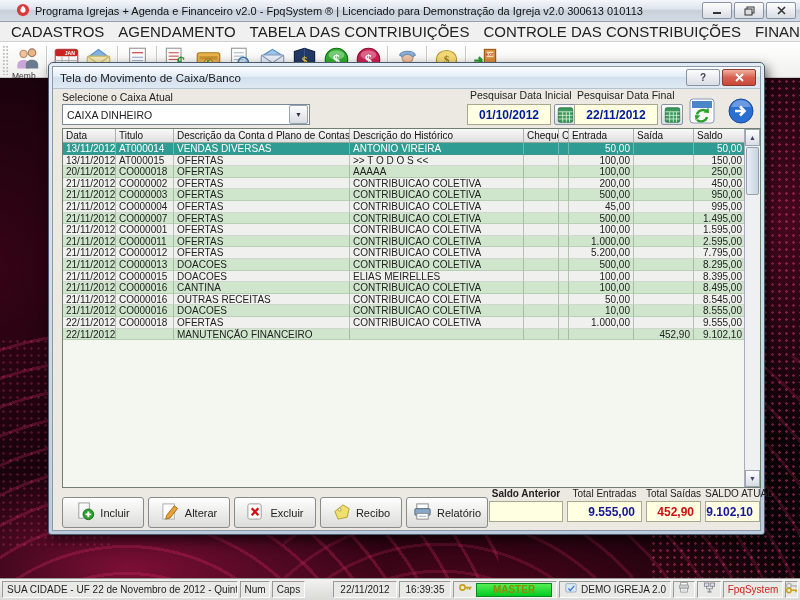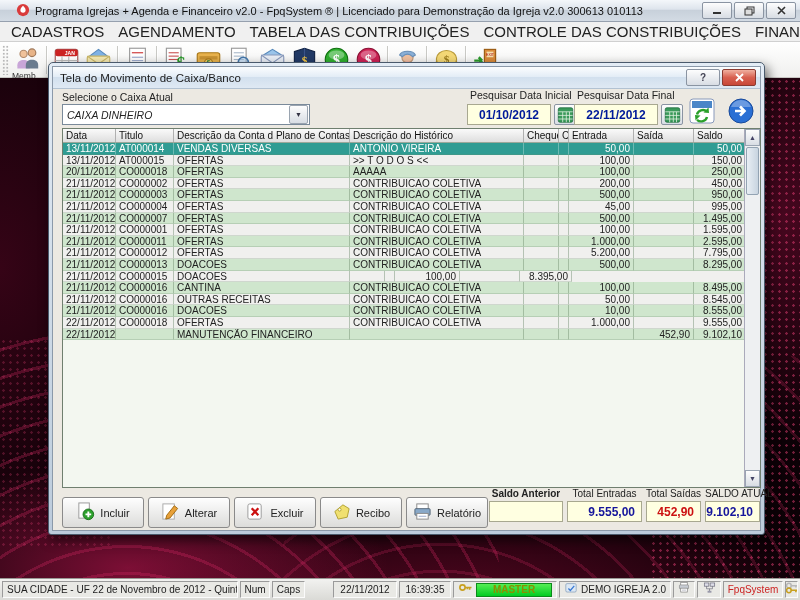"CAIXA DINHEIRO" #combo { font-style: italic -> none }
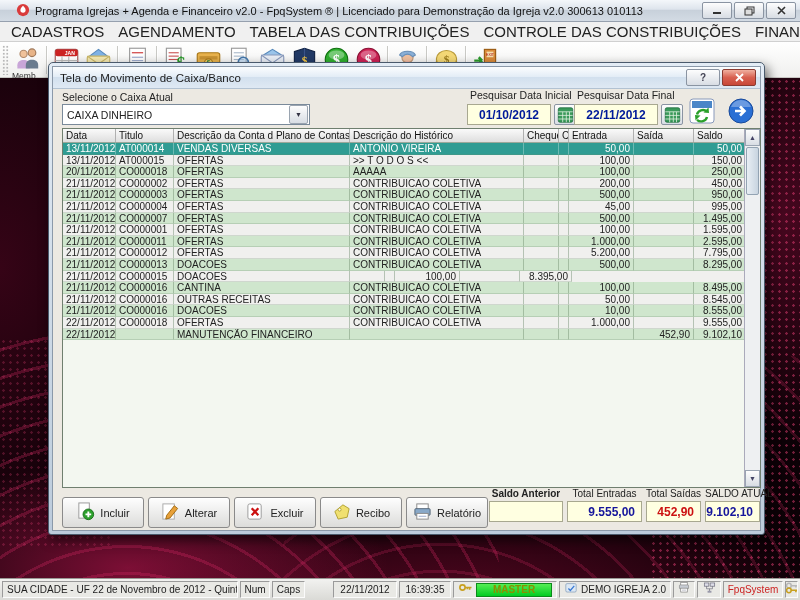"ELIAS MEIRELLES" span.gc { html: none -> <span>ELIAS MEIRELLES</span> }
